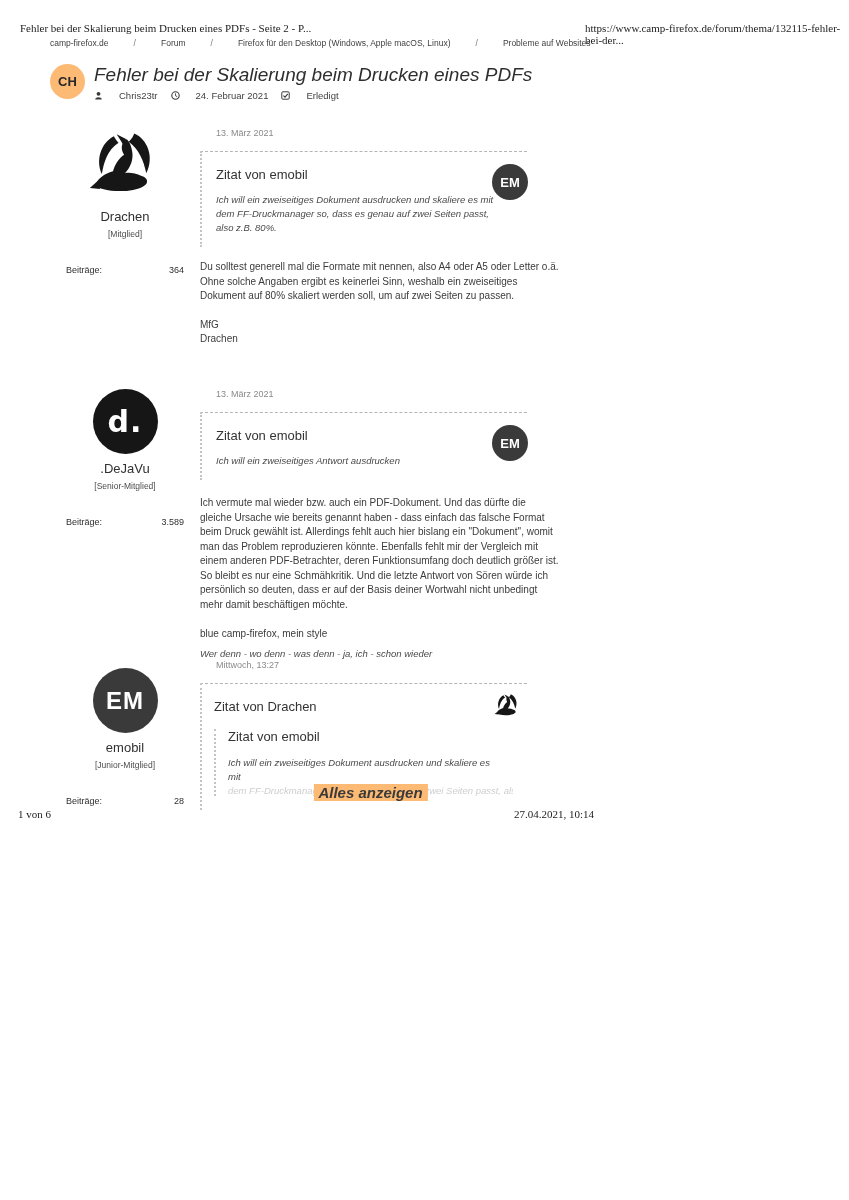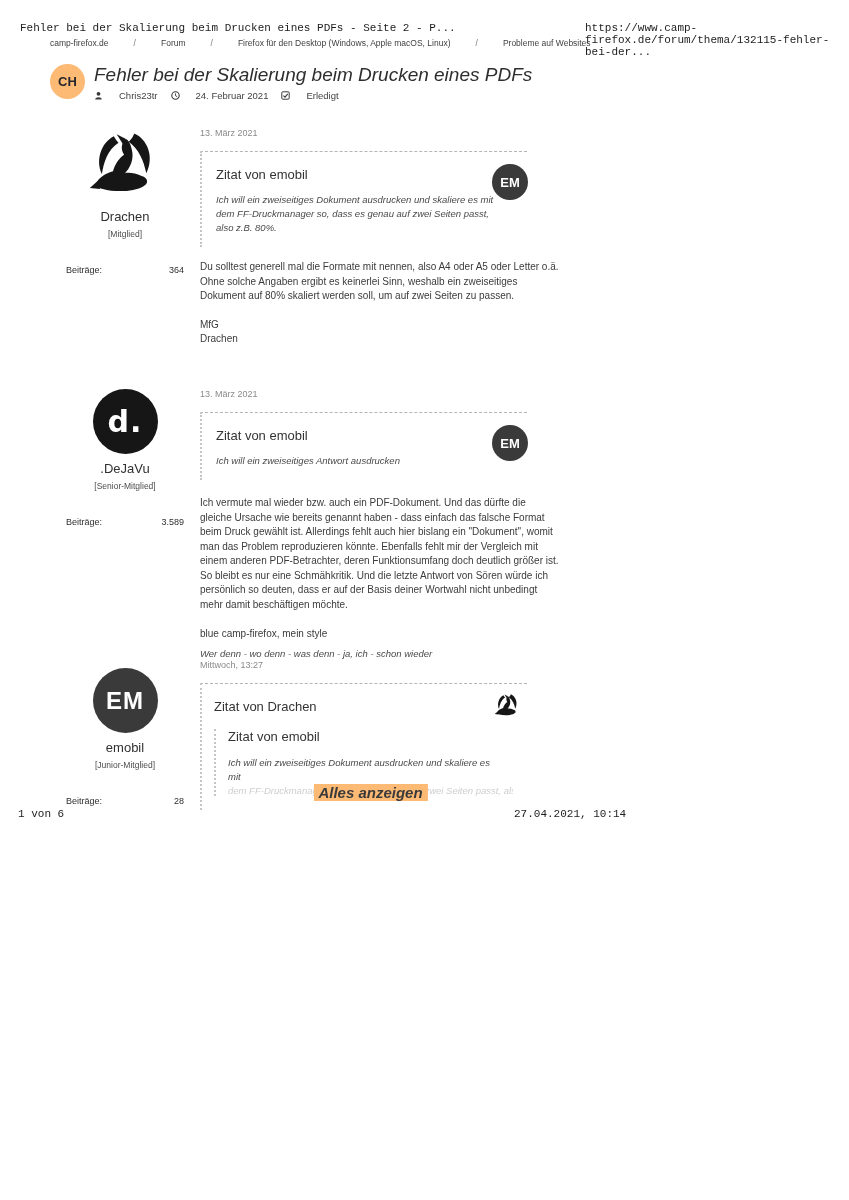"Fehler bei der Skalierung beim Drucken eines PDFs -" .serif { font-family: Liberation Mono, monospace -> Liberation Serif, serif }
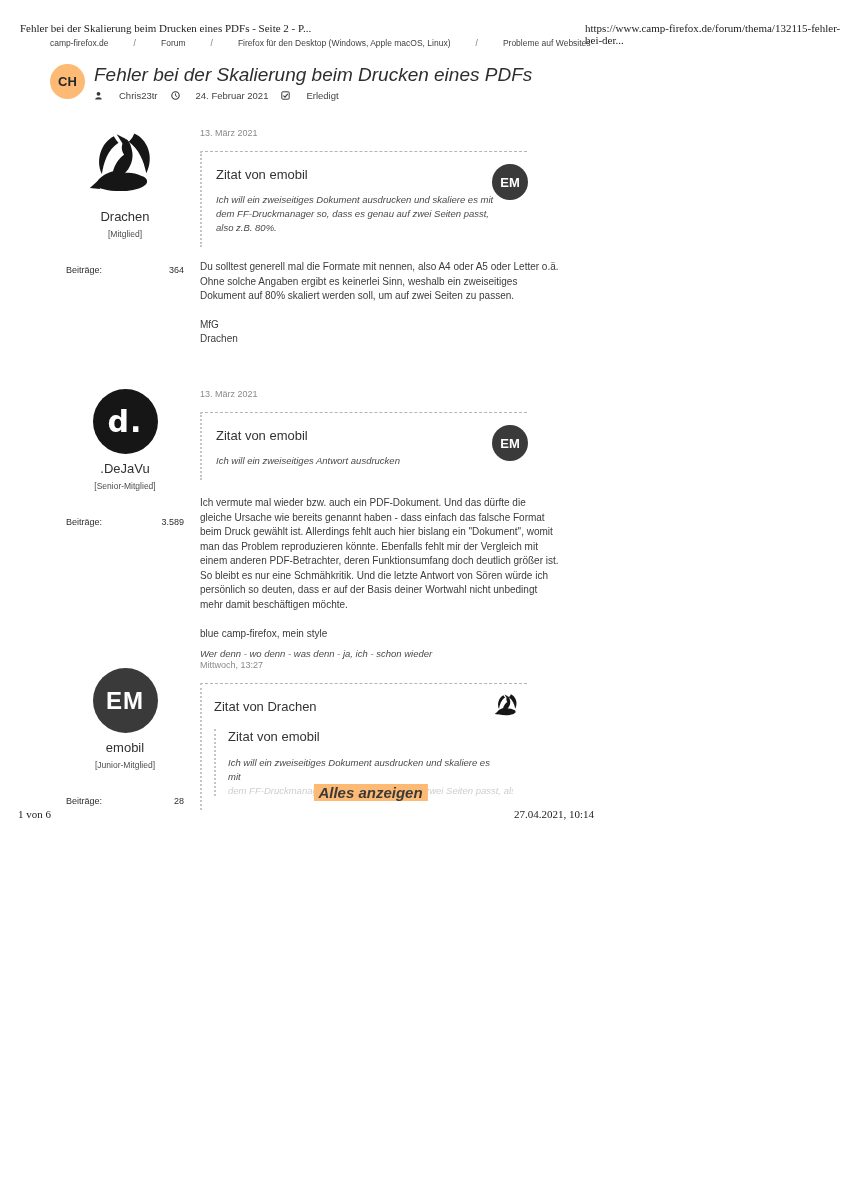"13. März 2021" .post-date { margin-left: none -> 16px }
